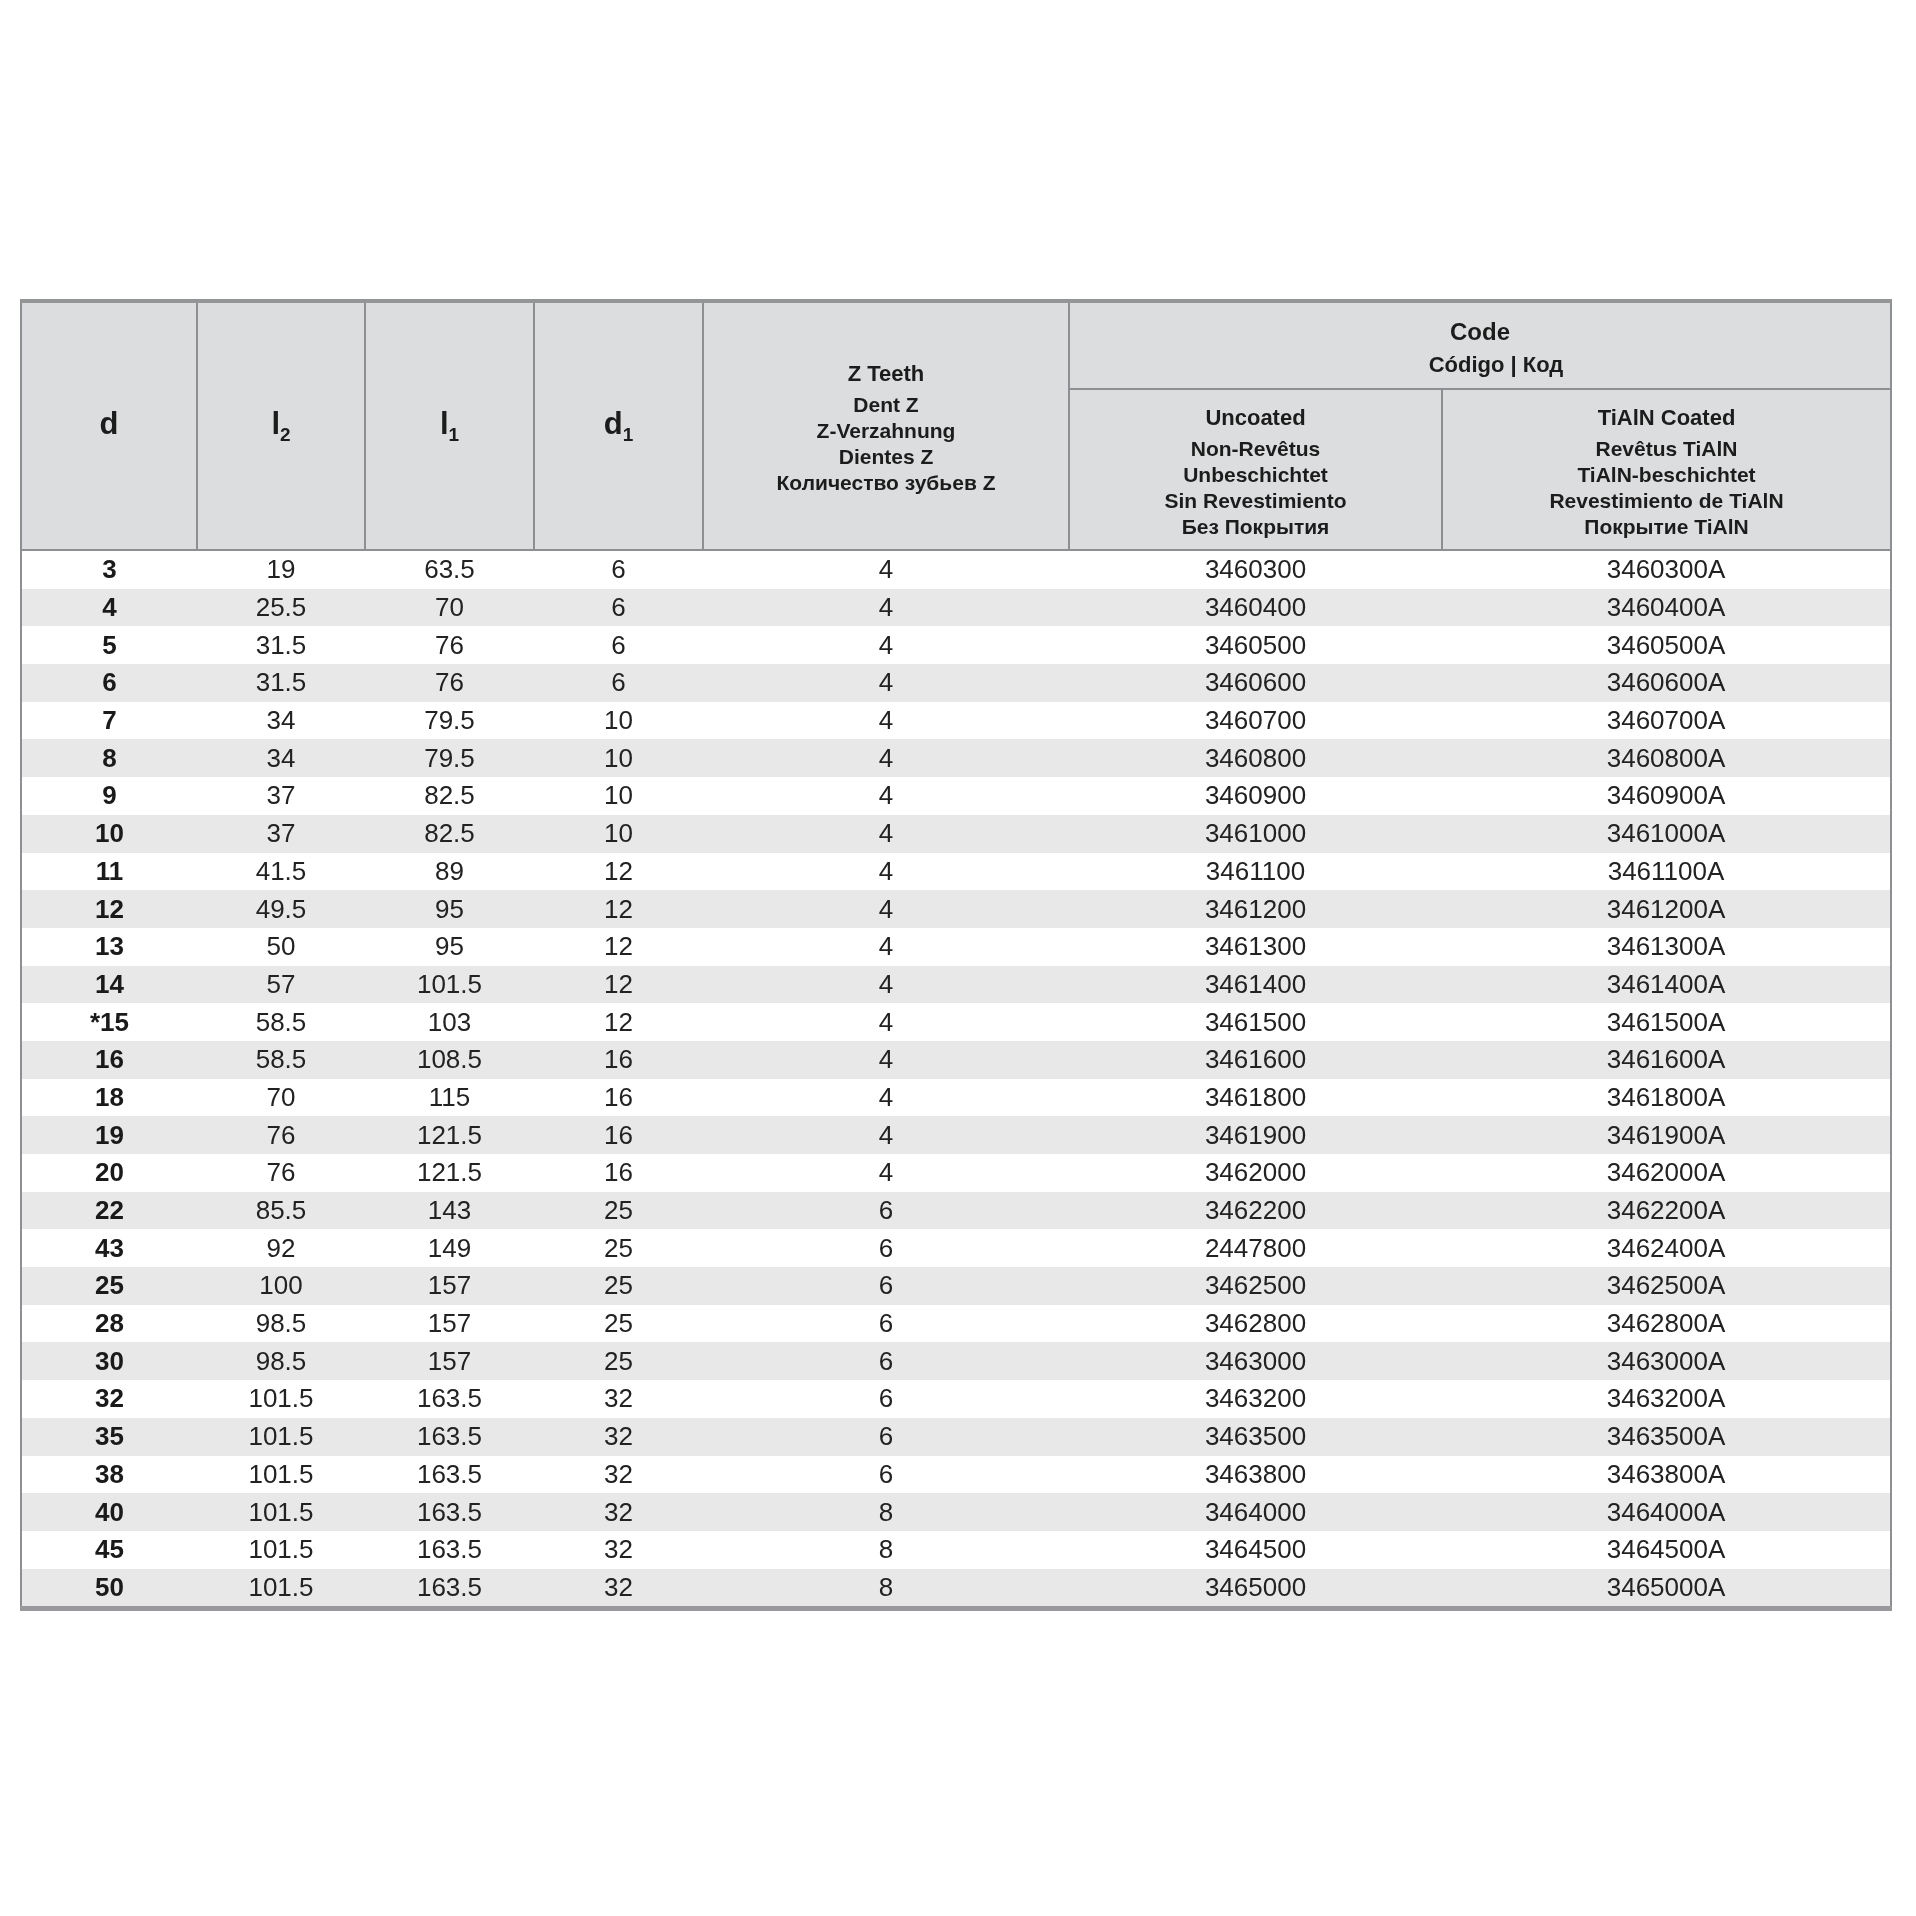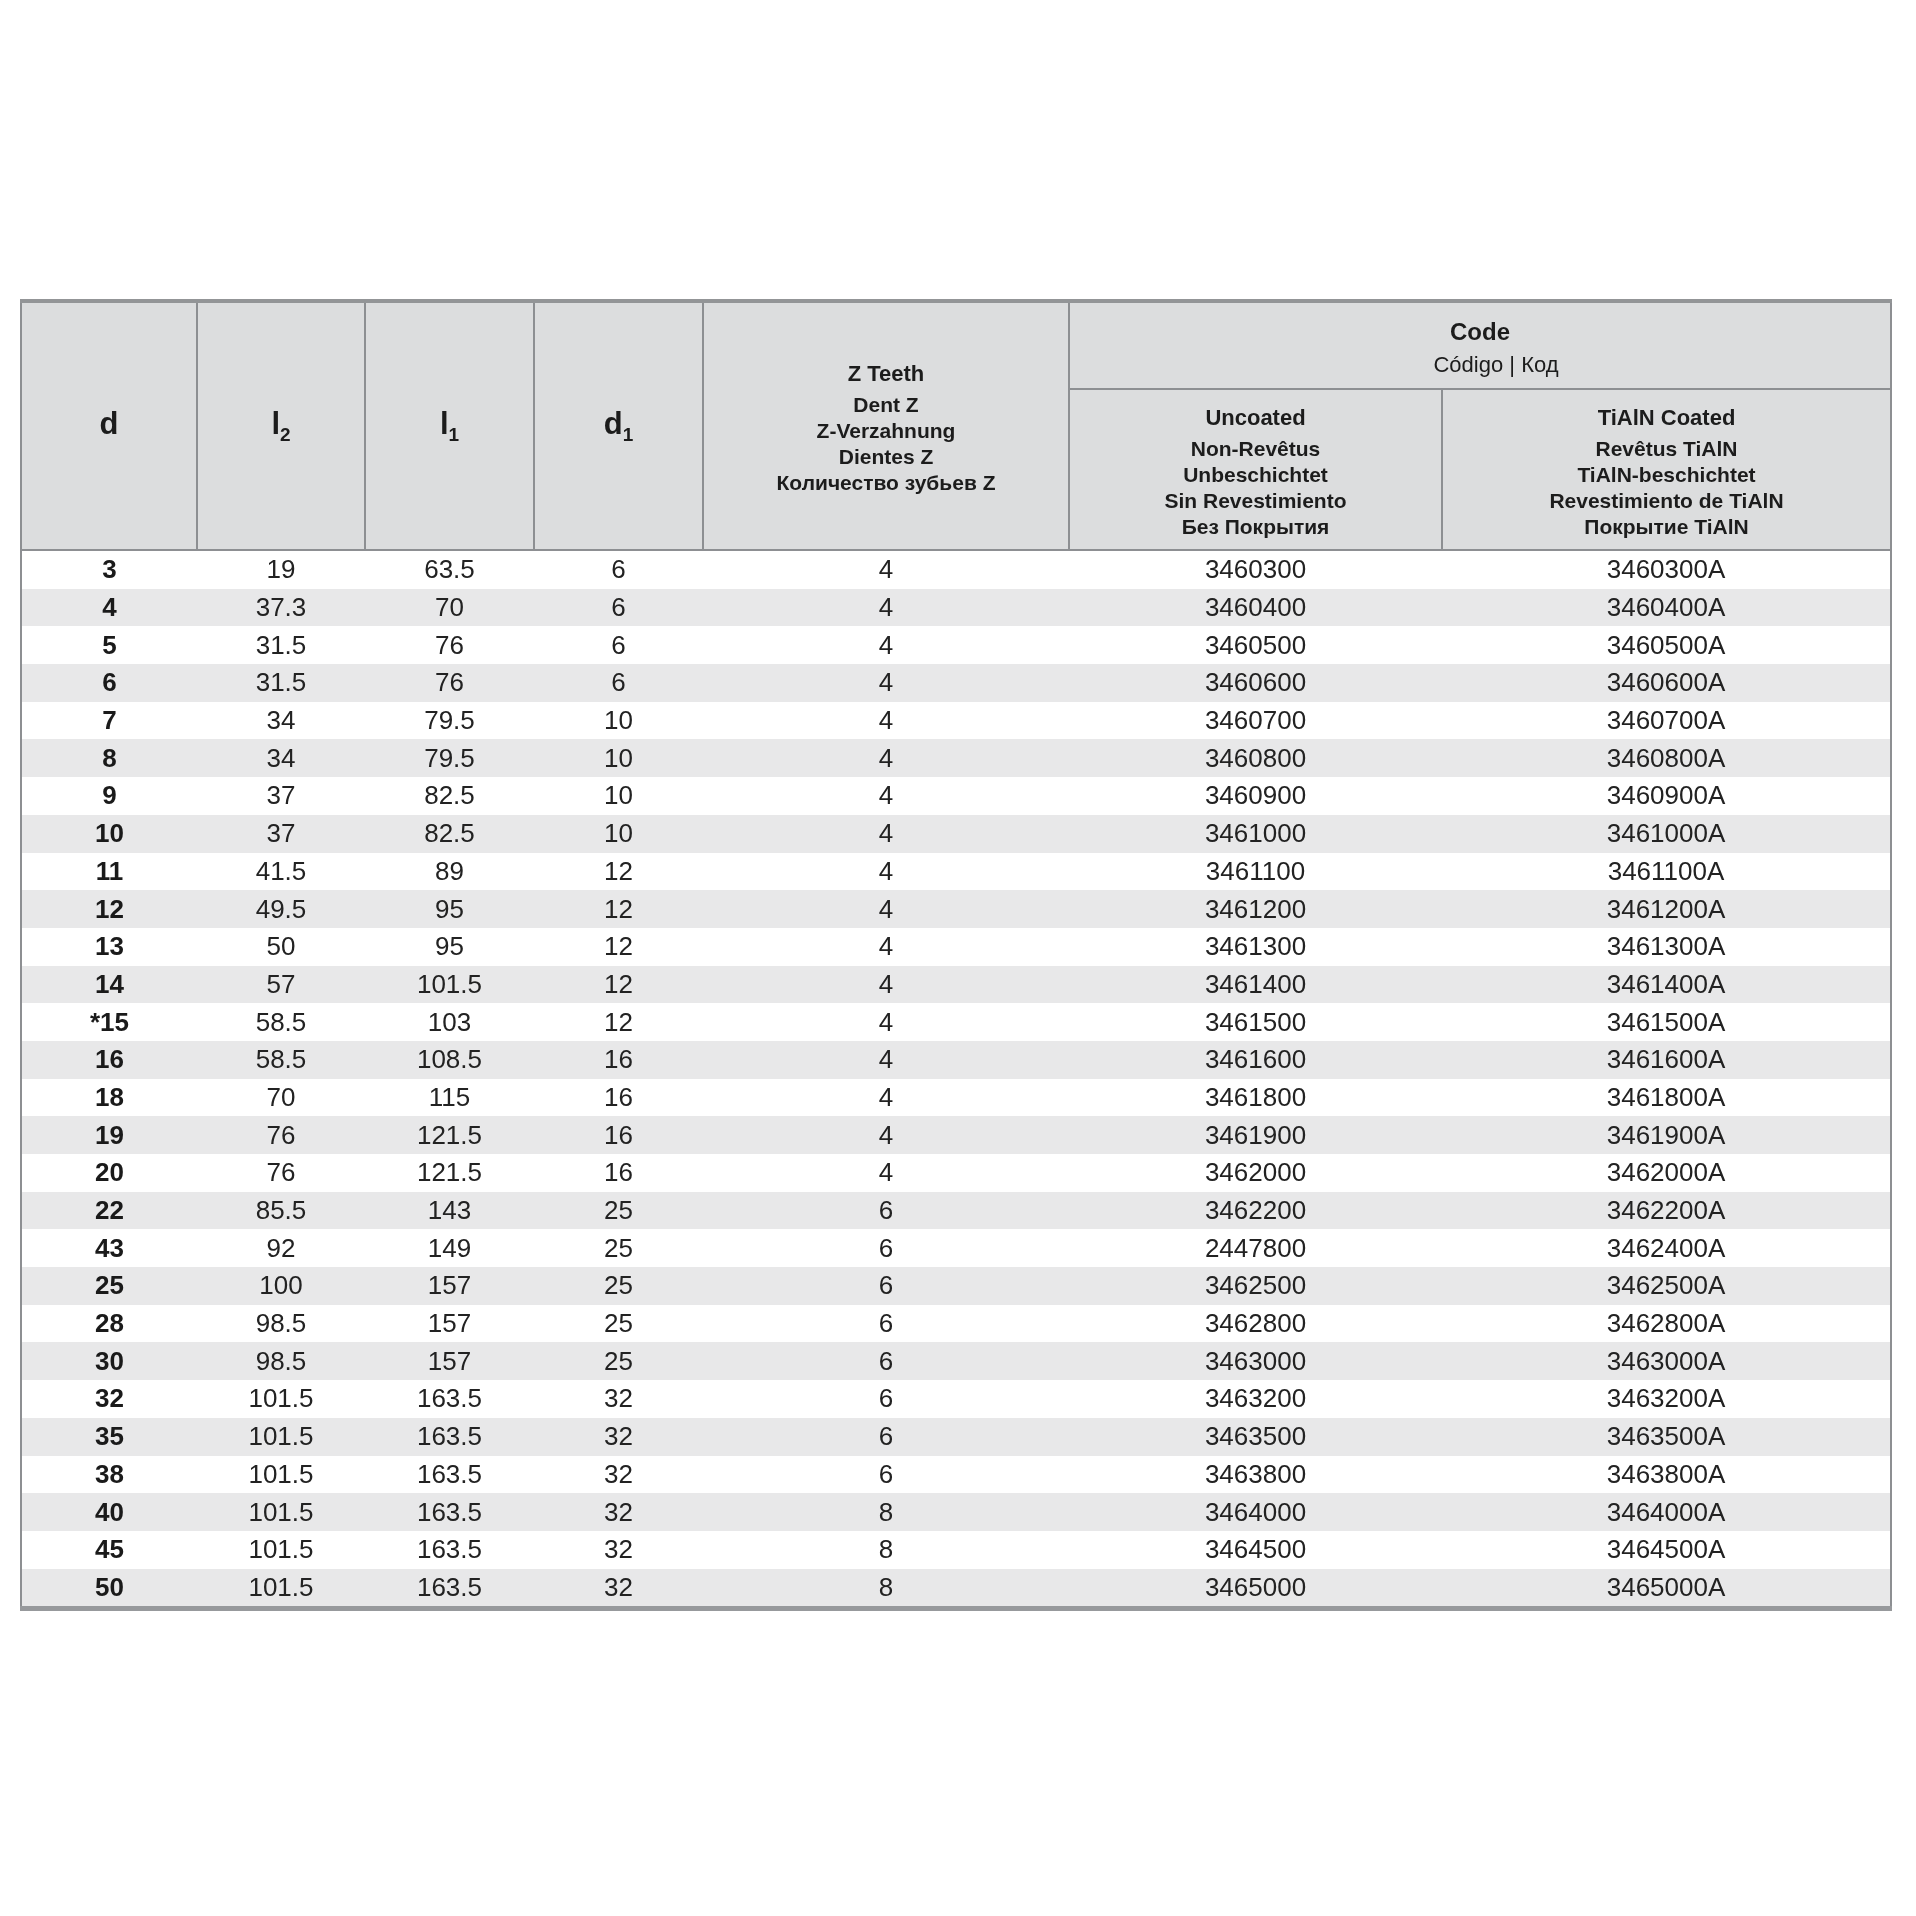"Código | Код" .h-subtitle { font-weight: normal -> bold }
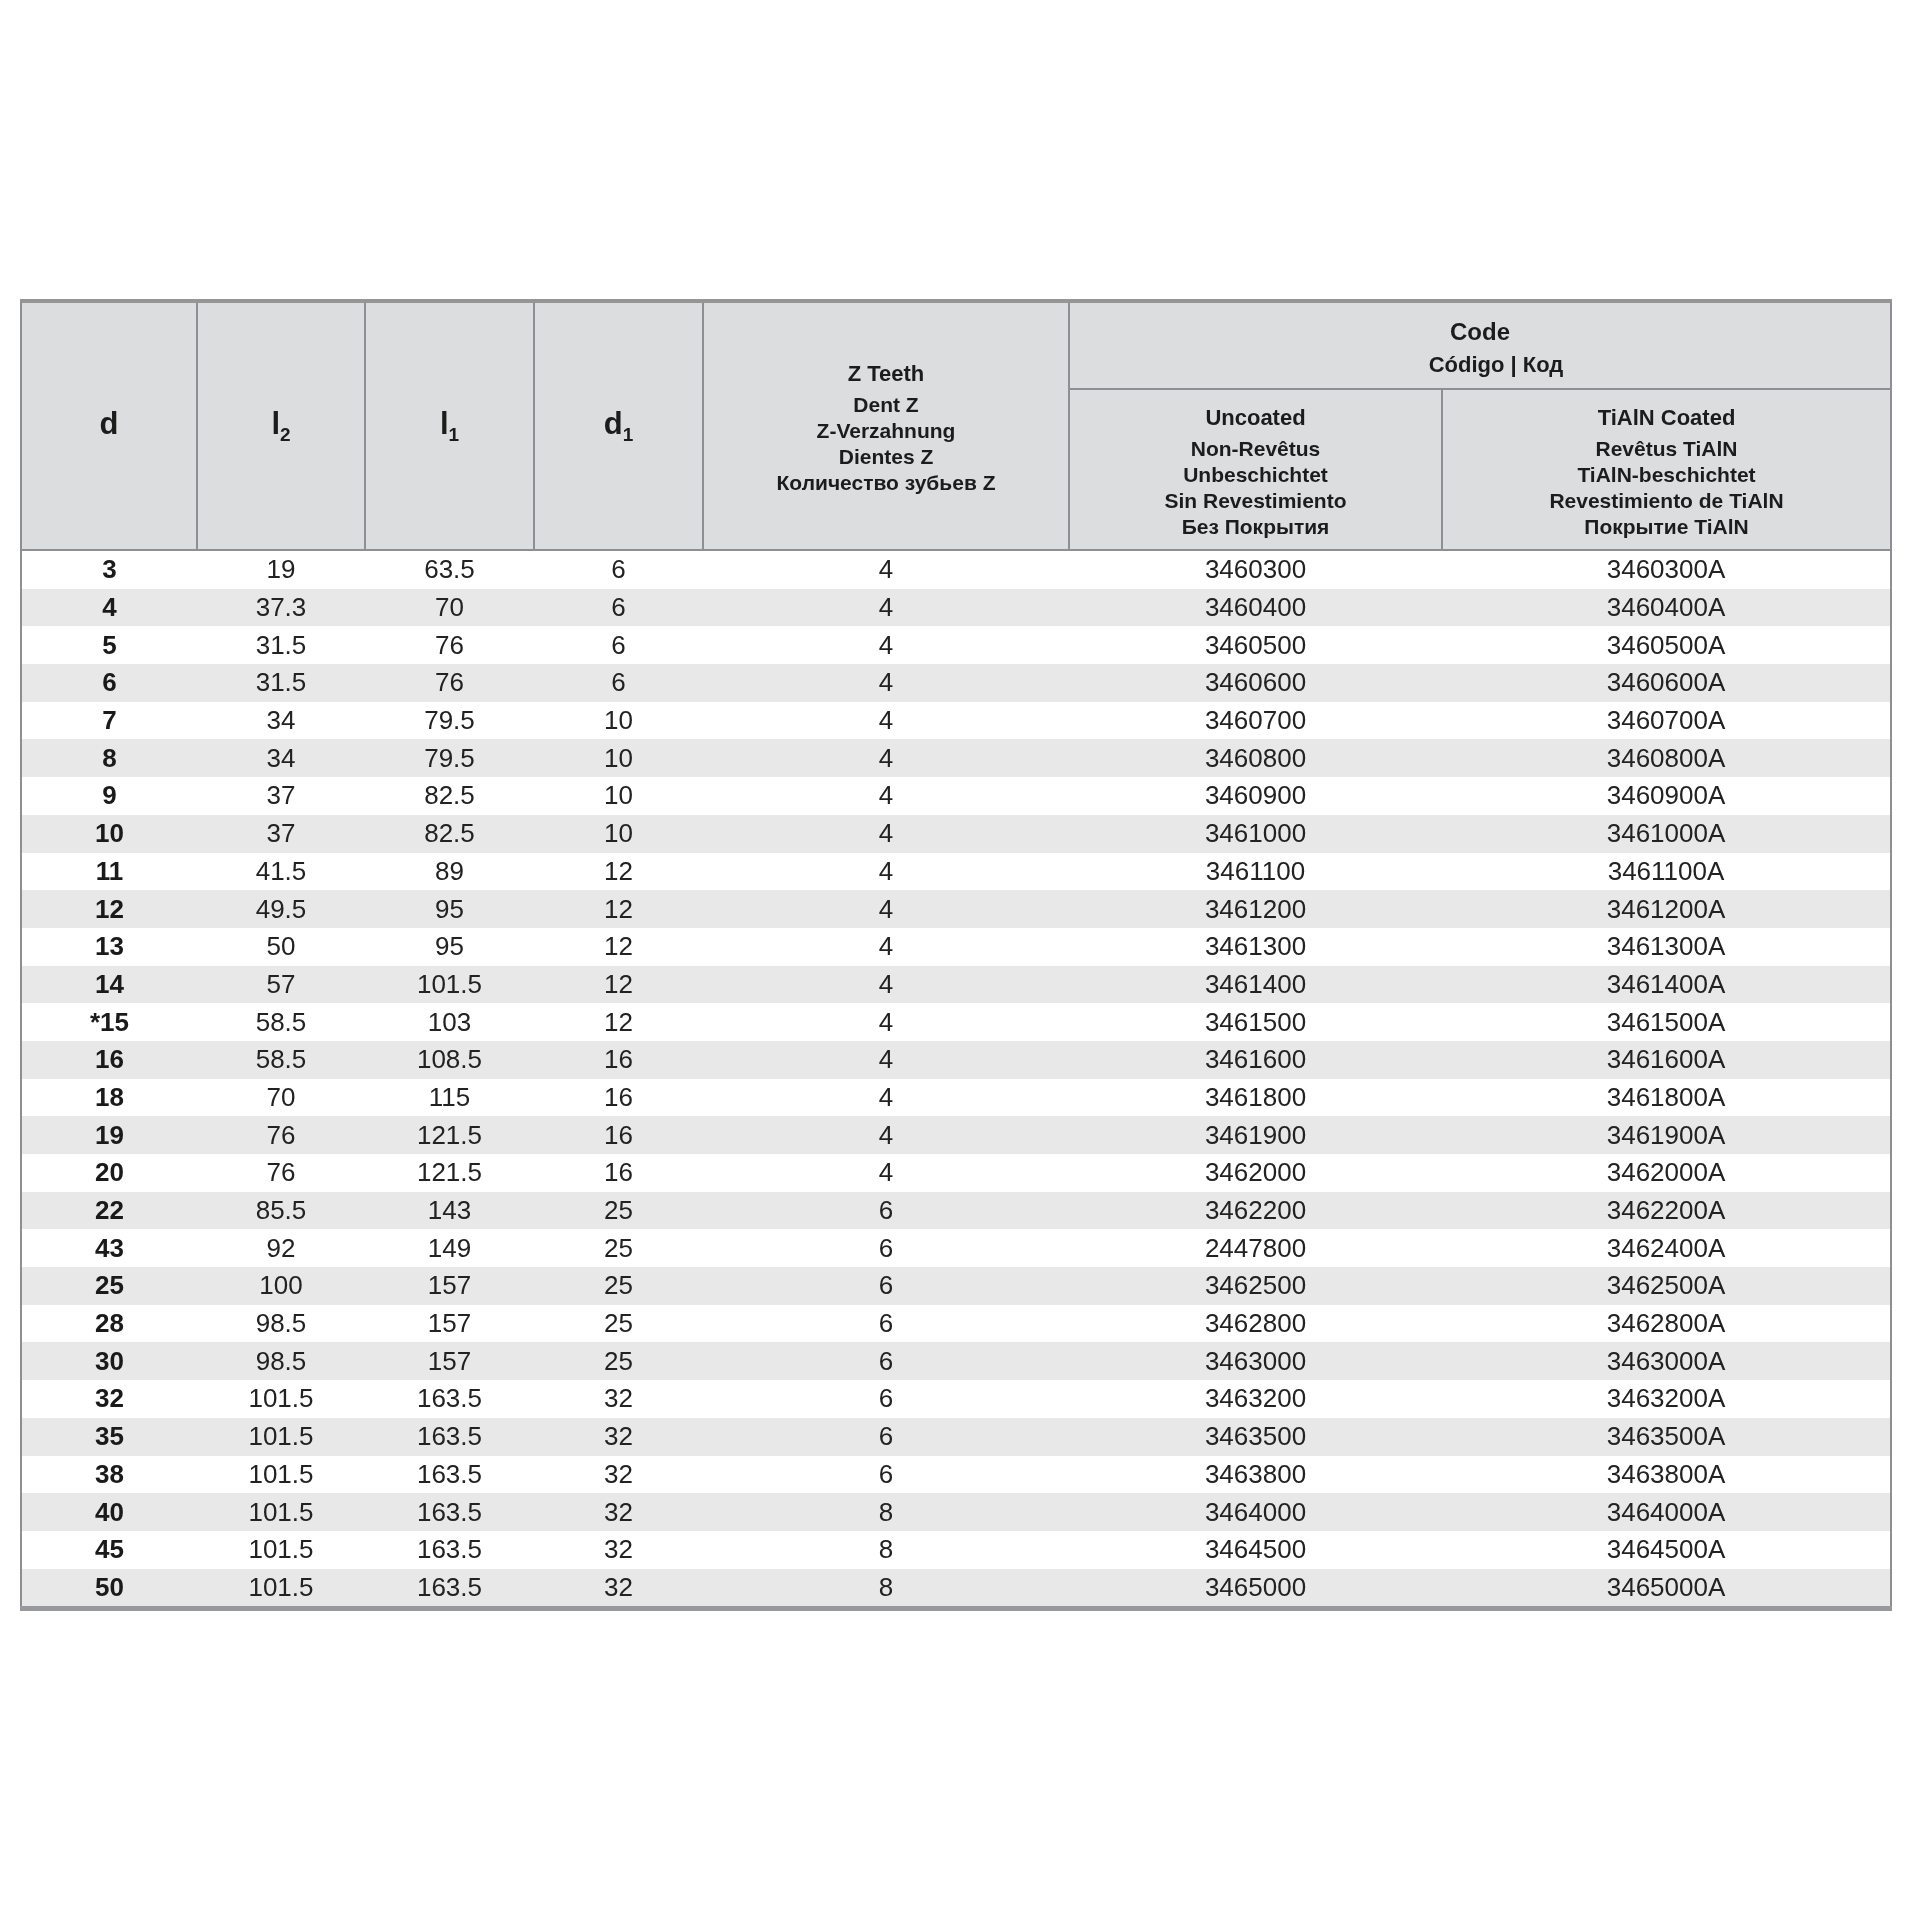"37.3" td.col-l2 { text: 37.3 -> 25.5 }
